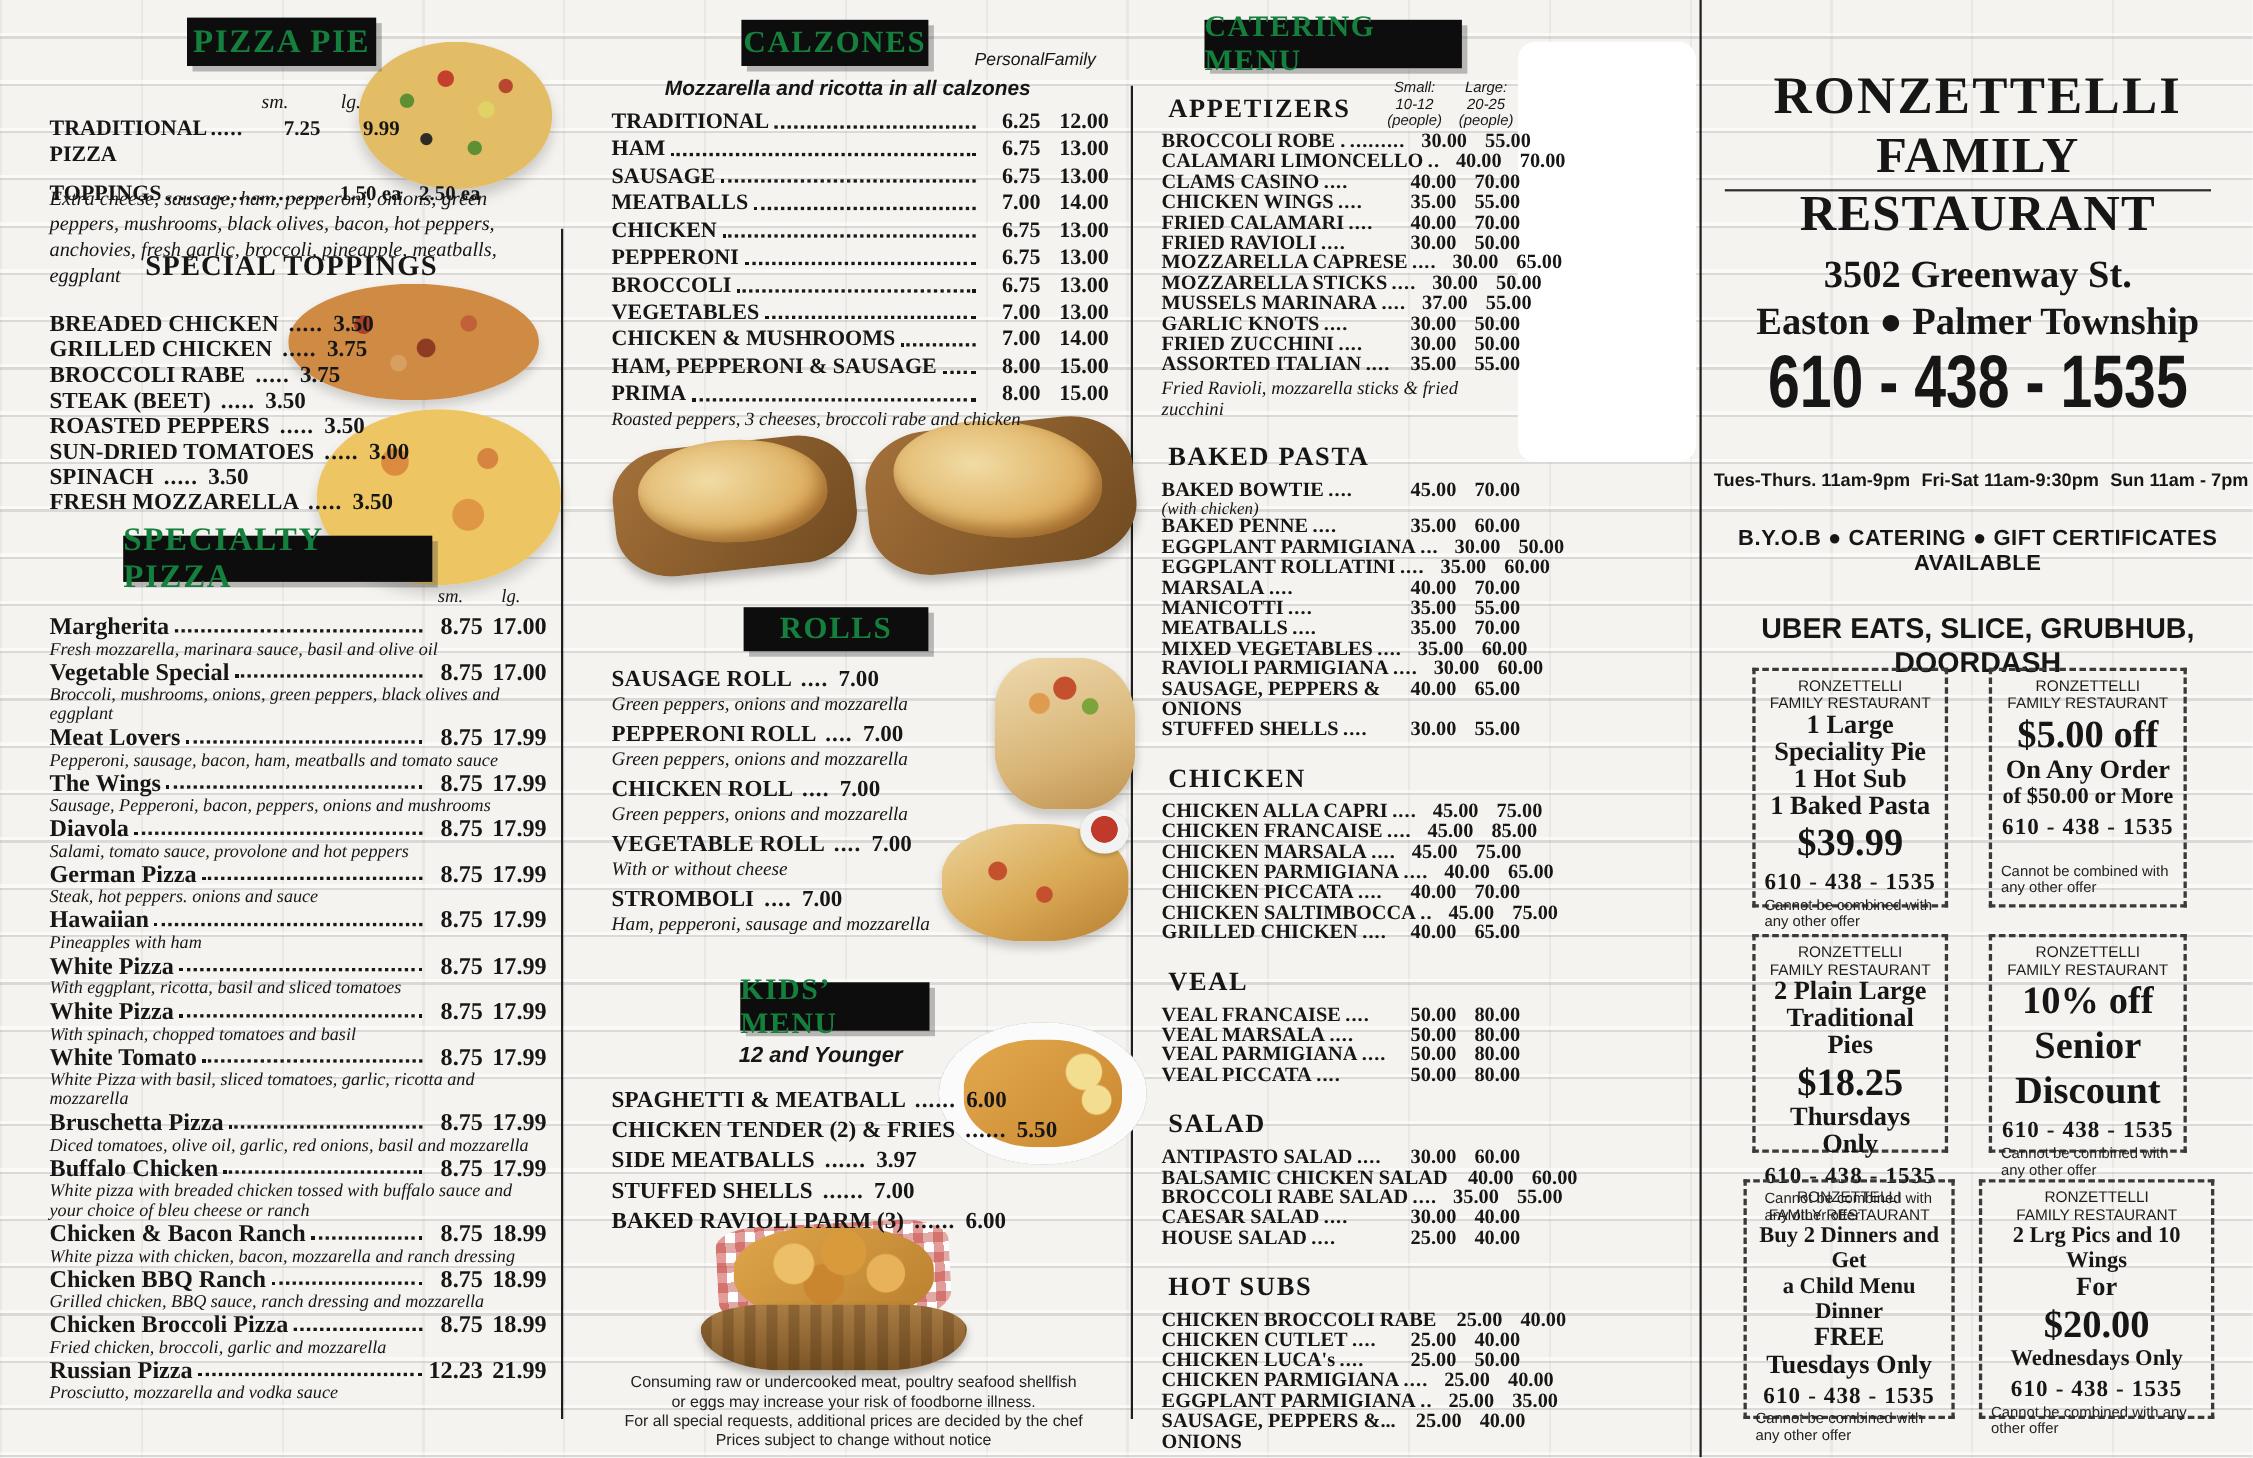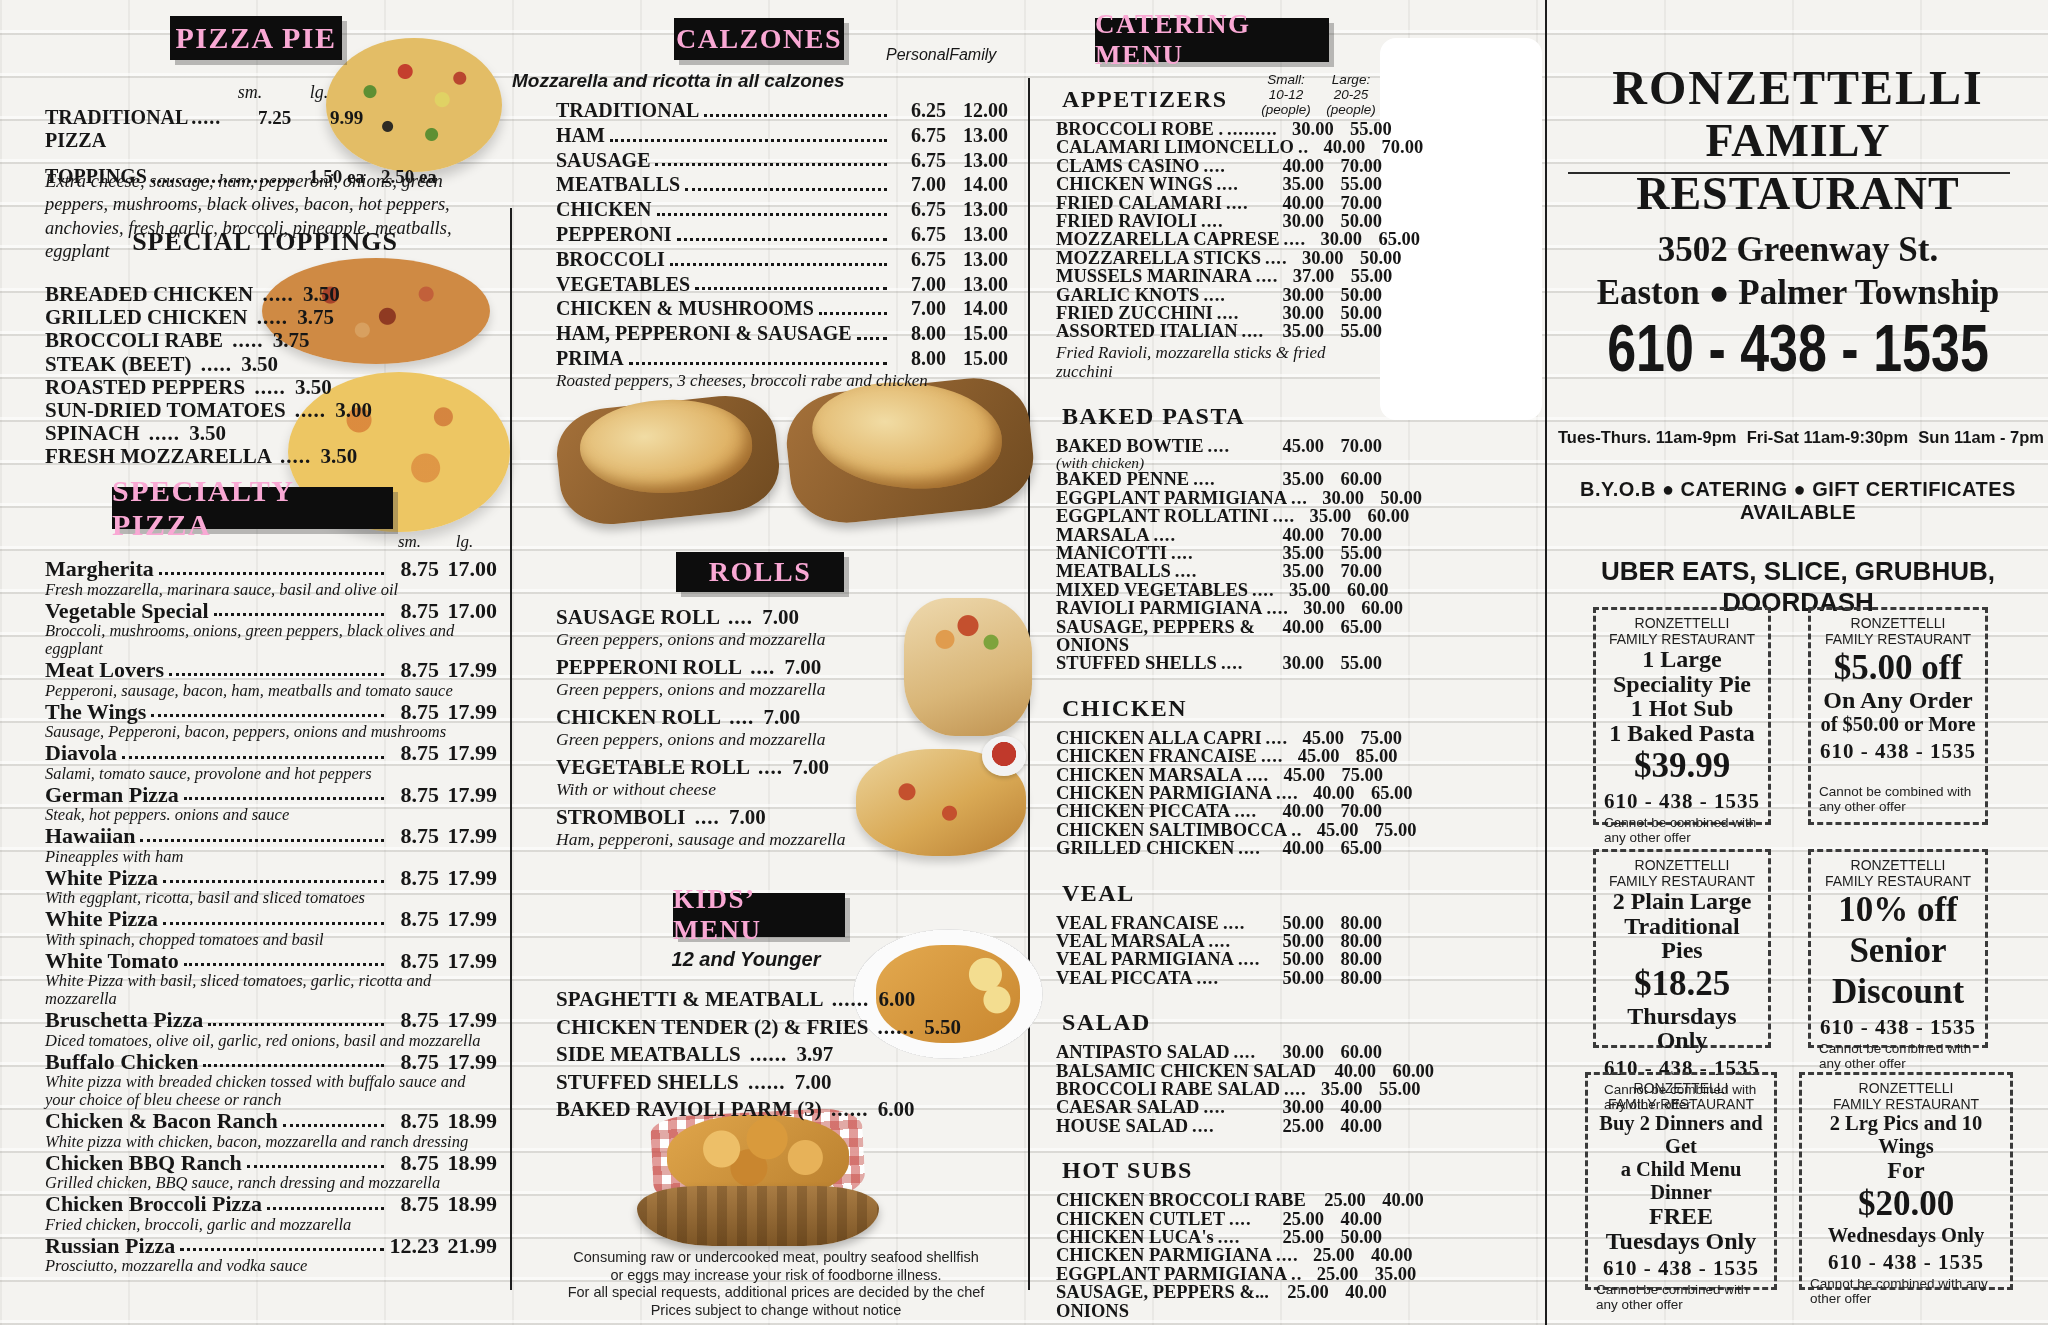"PIZZA PIE" .hbox { color: #f9a8d4 -> #15803d }
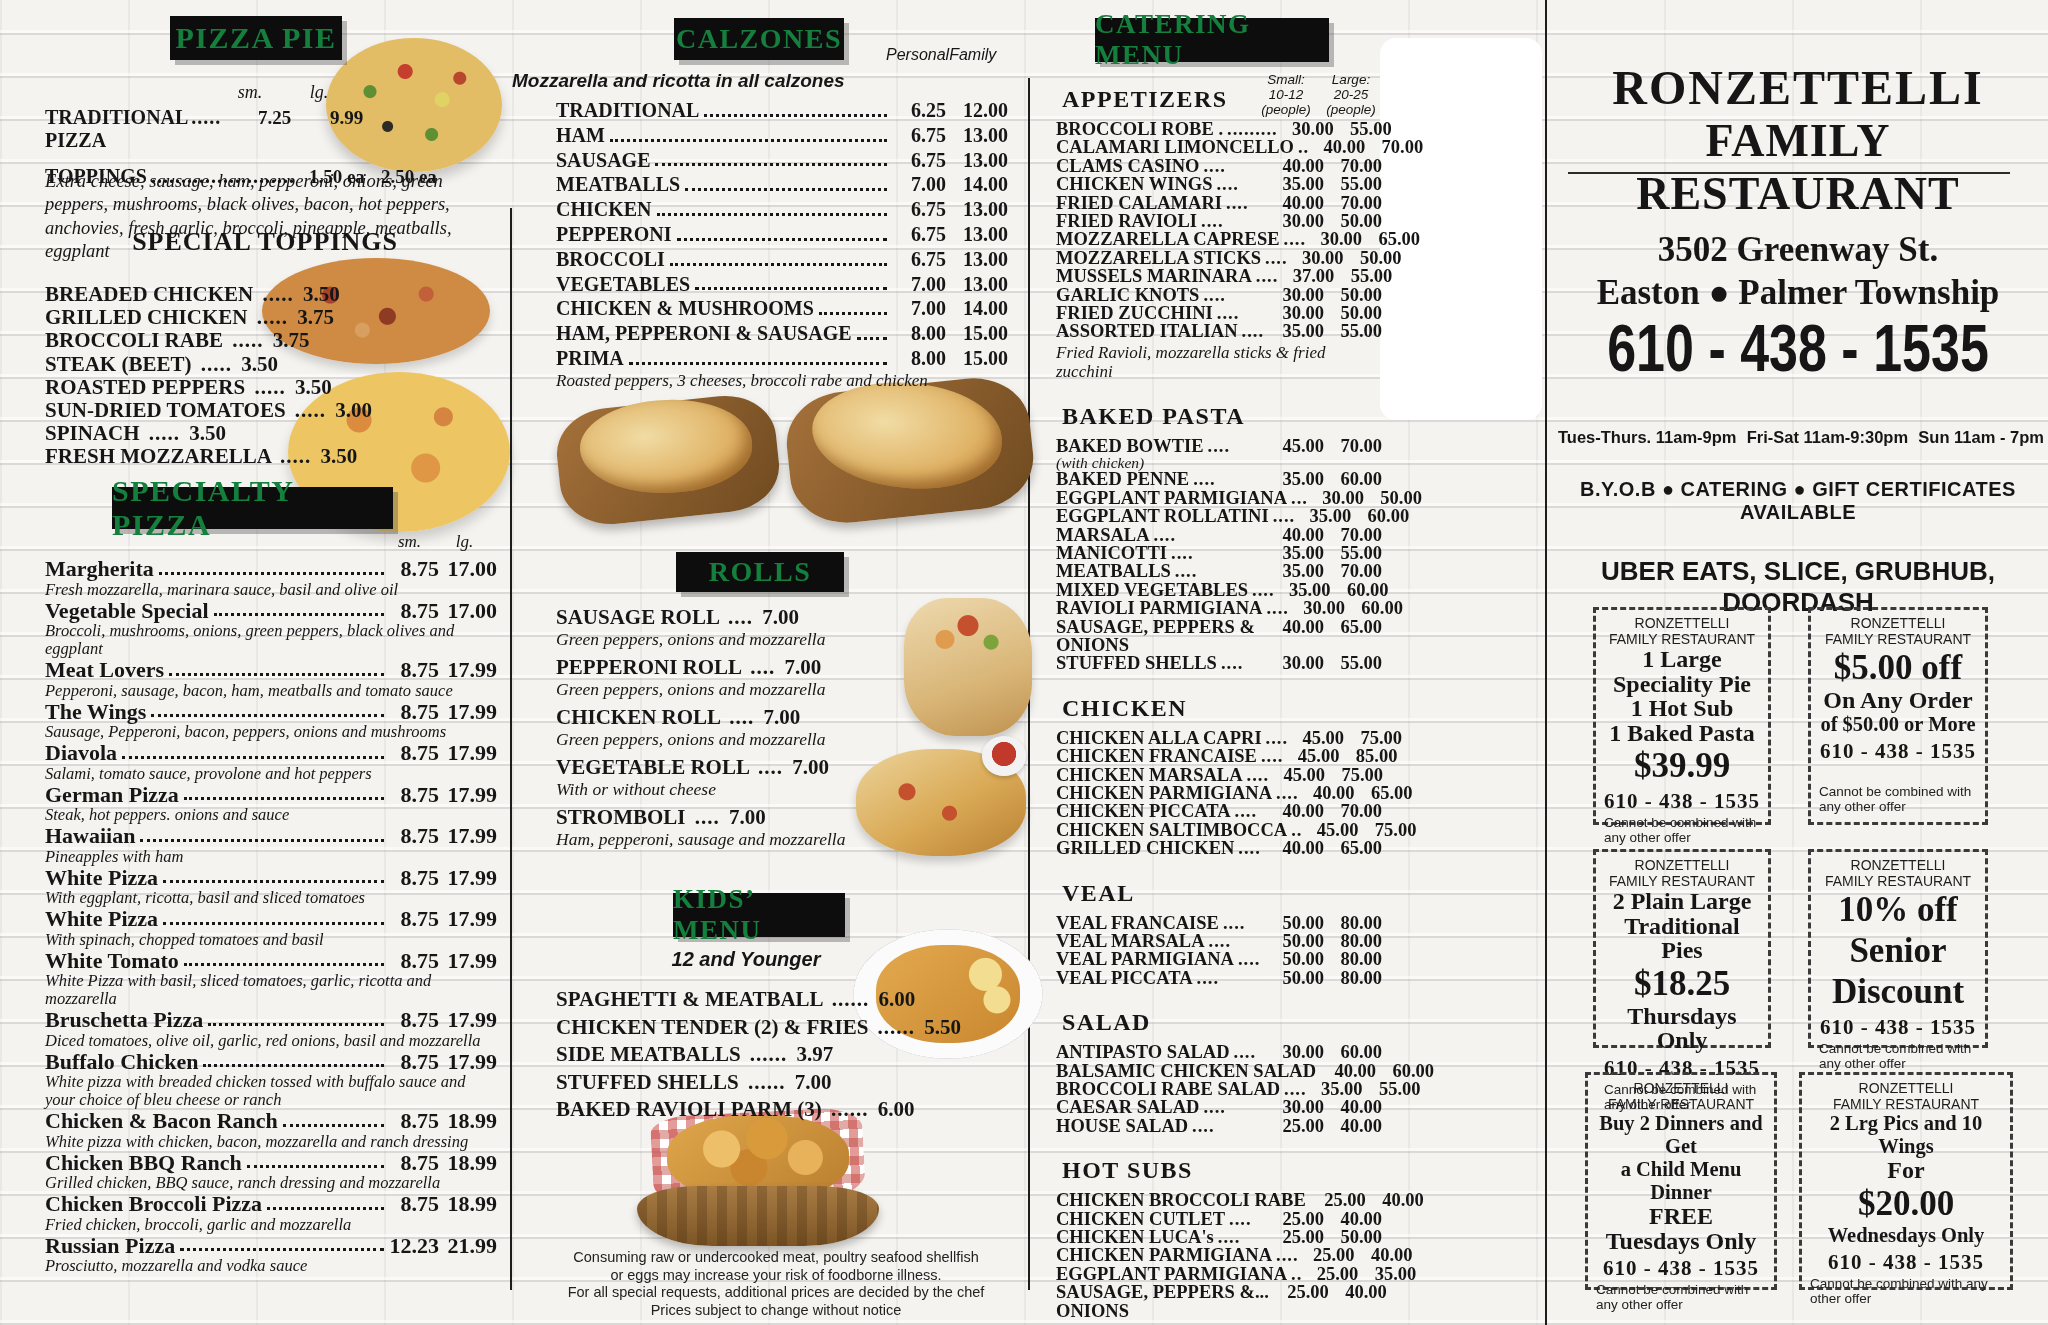"Mozzarella and ricotta in all" #cz-note { left: 512px -> 525px; text-align: left -> right }
